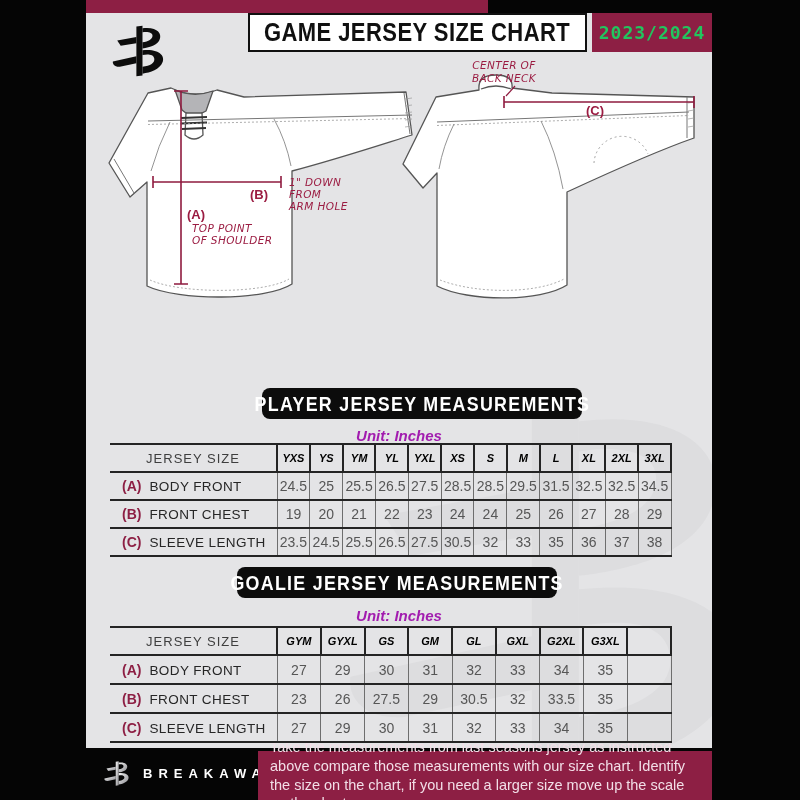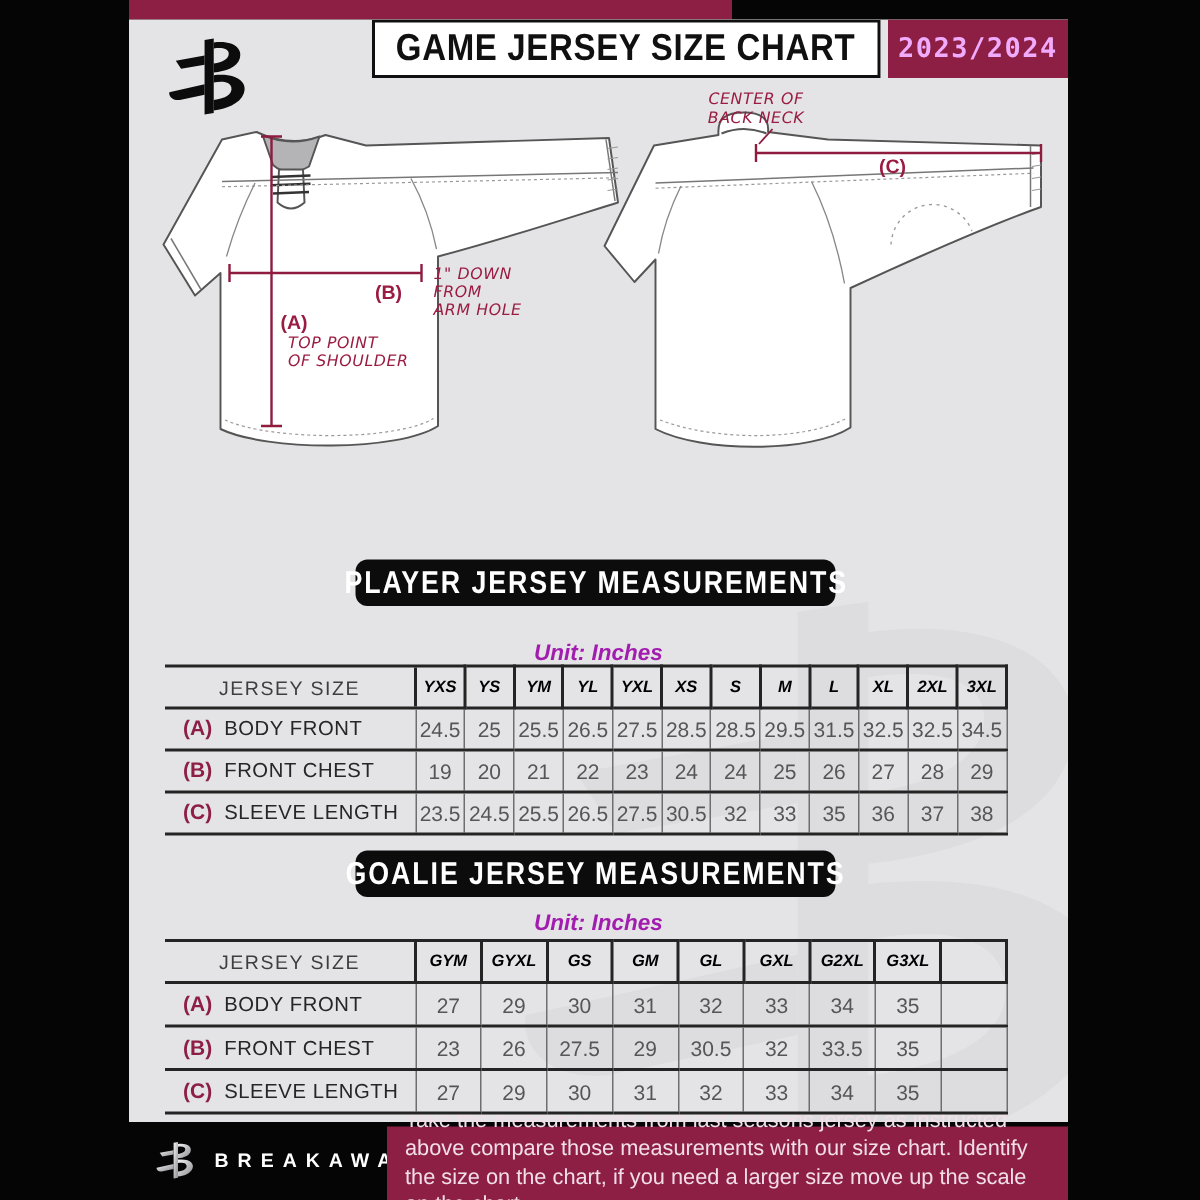"2023/2024" .year-box span { color: #f0abfc -> #22c55e }
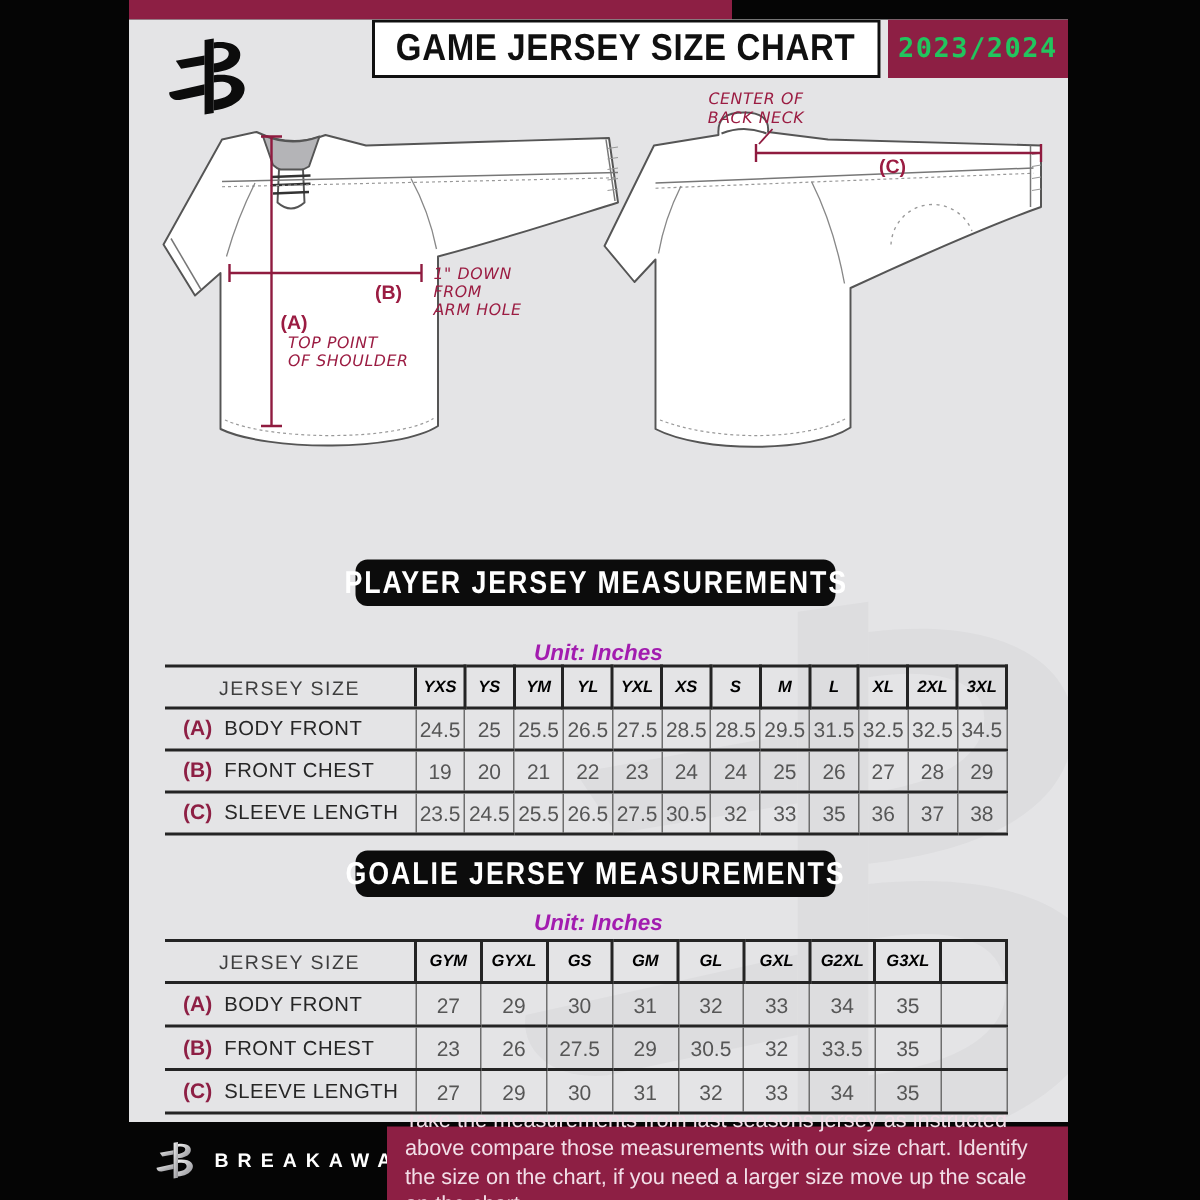"PLAYER JERSEY MEASUREMENTS" .banner-player { margin-left: none -> 25px; top: 360px -> 375px }
